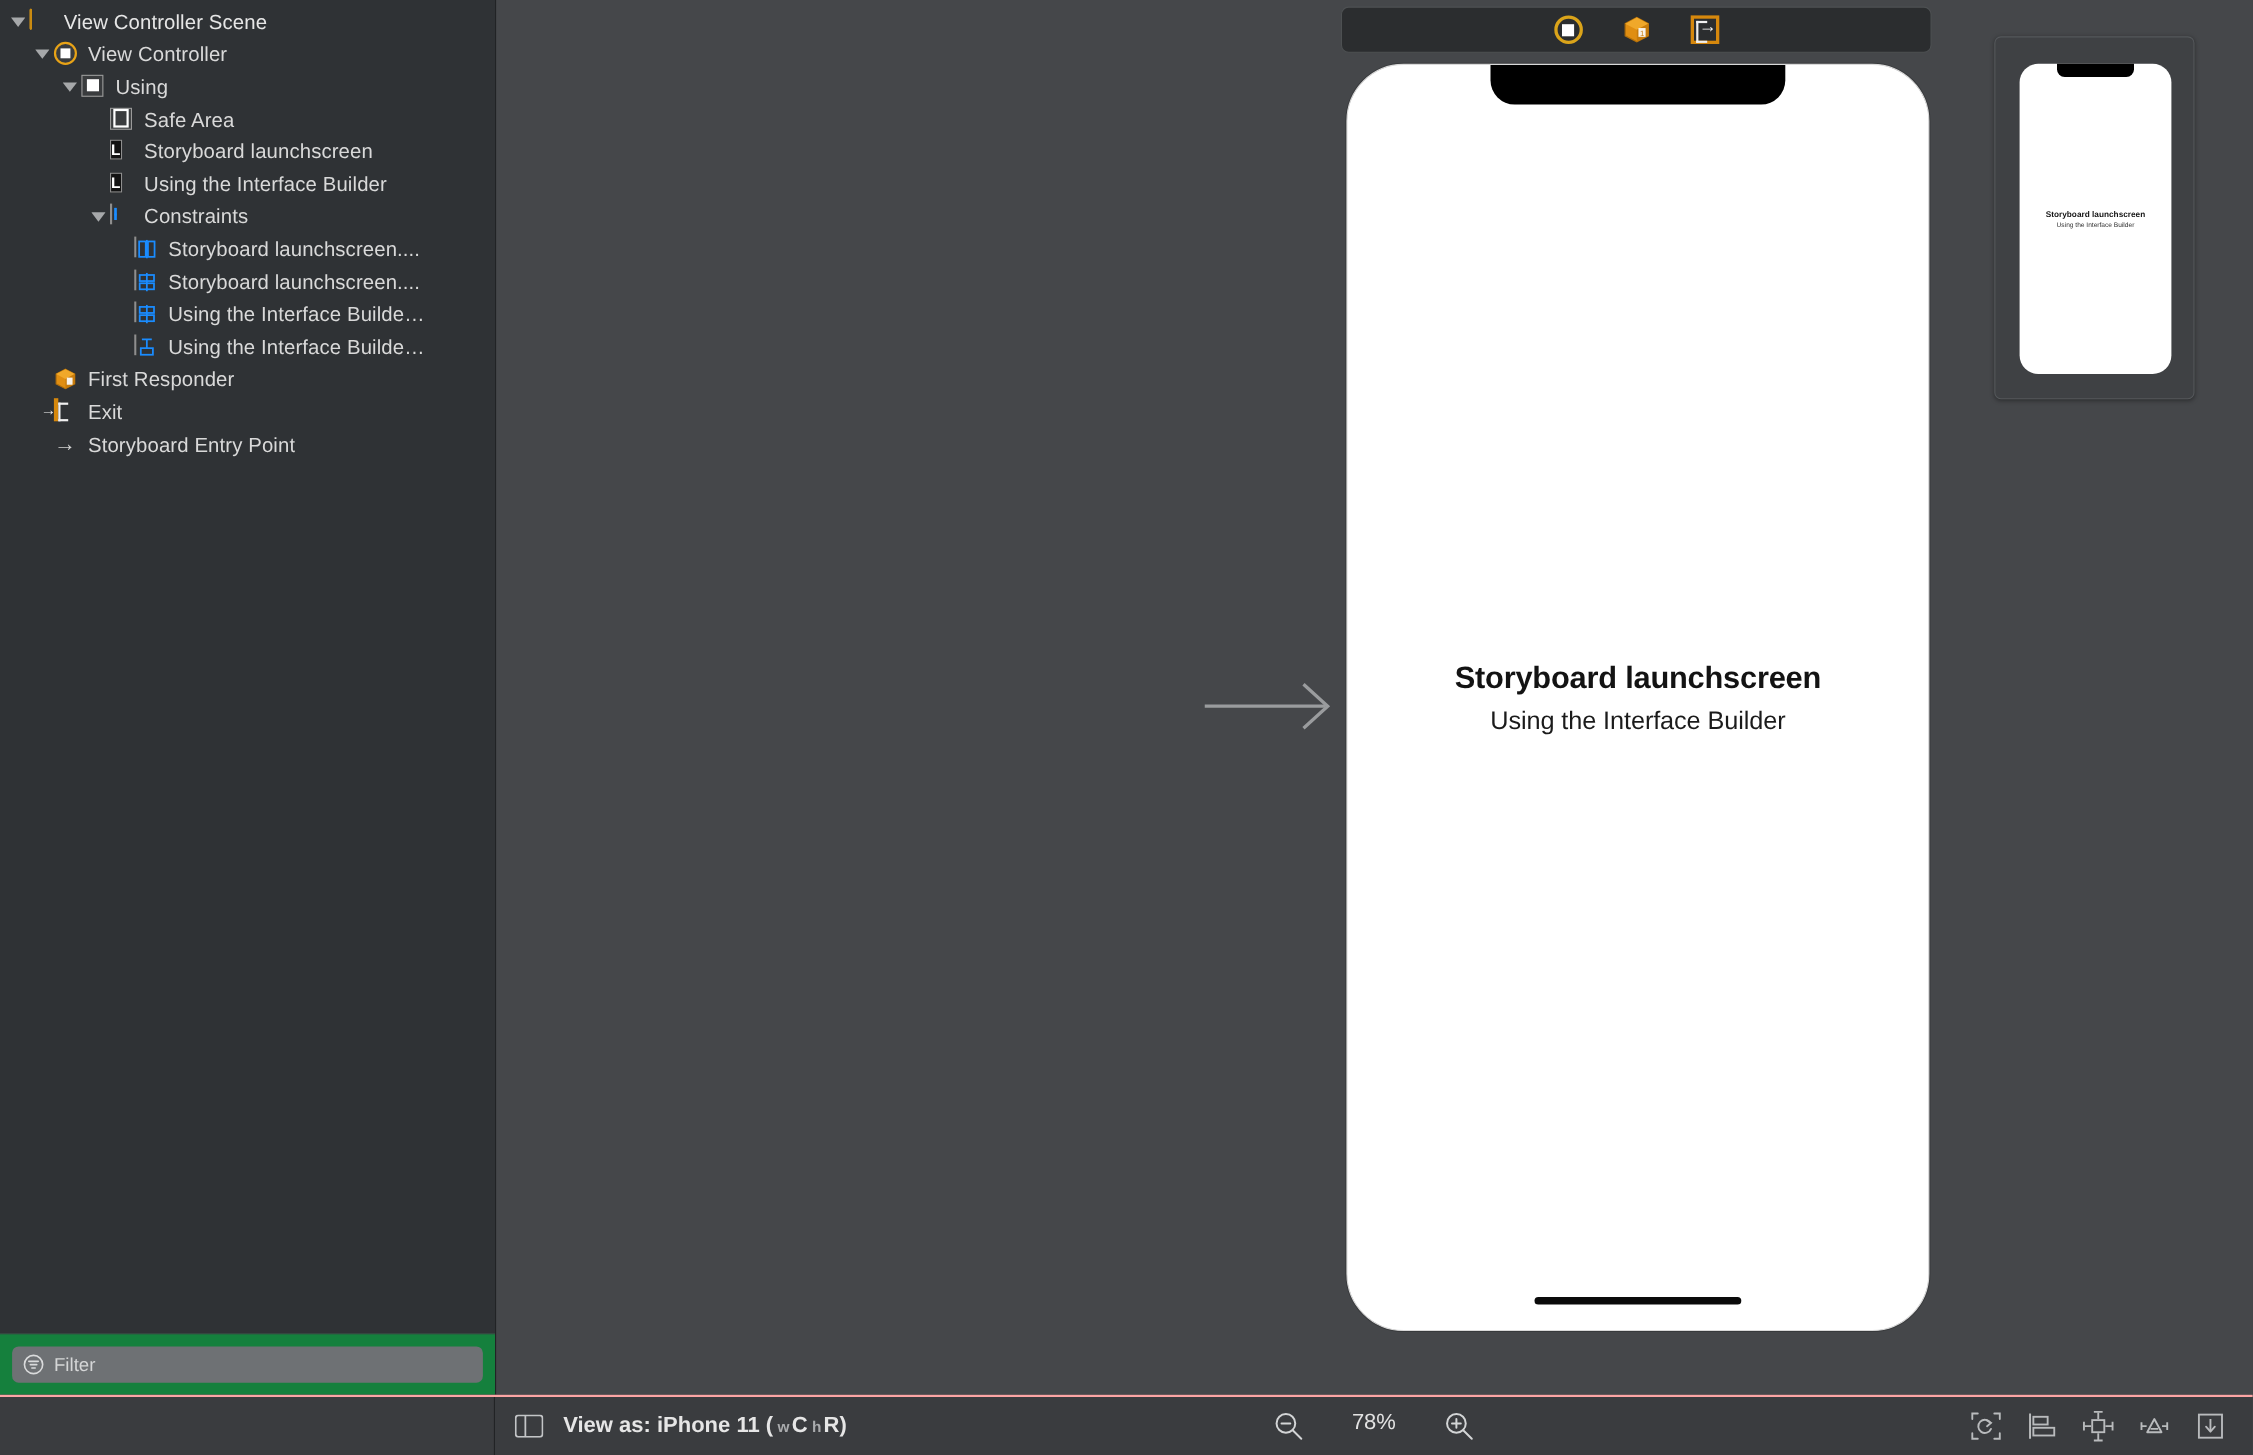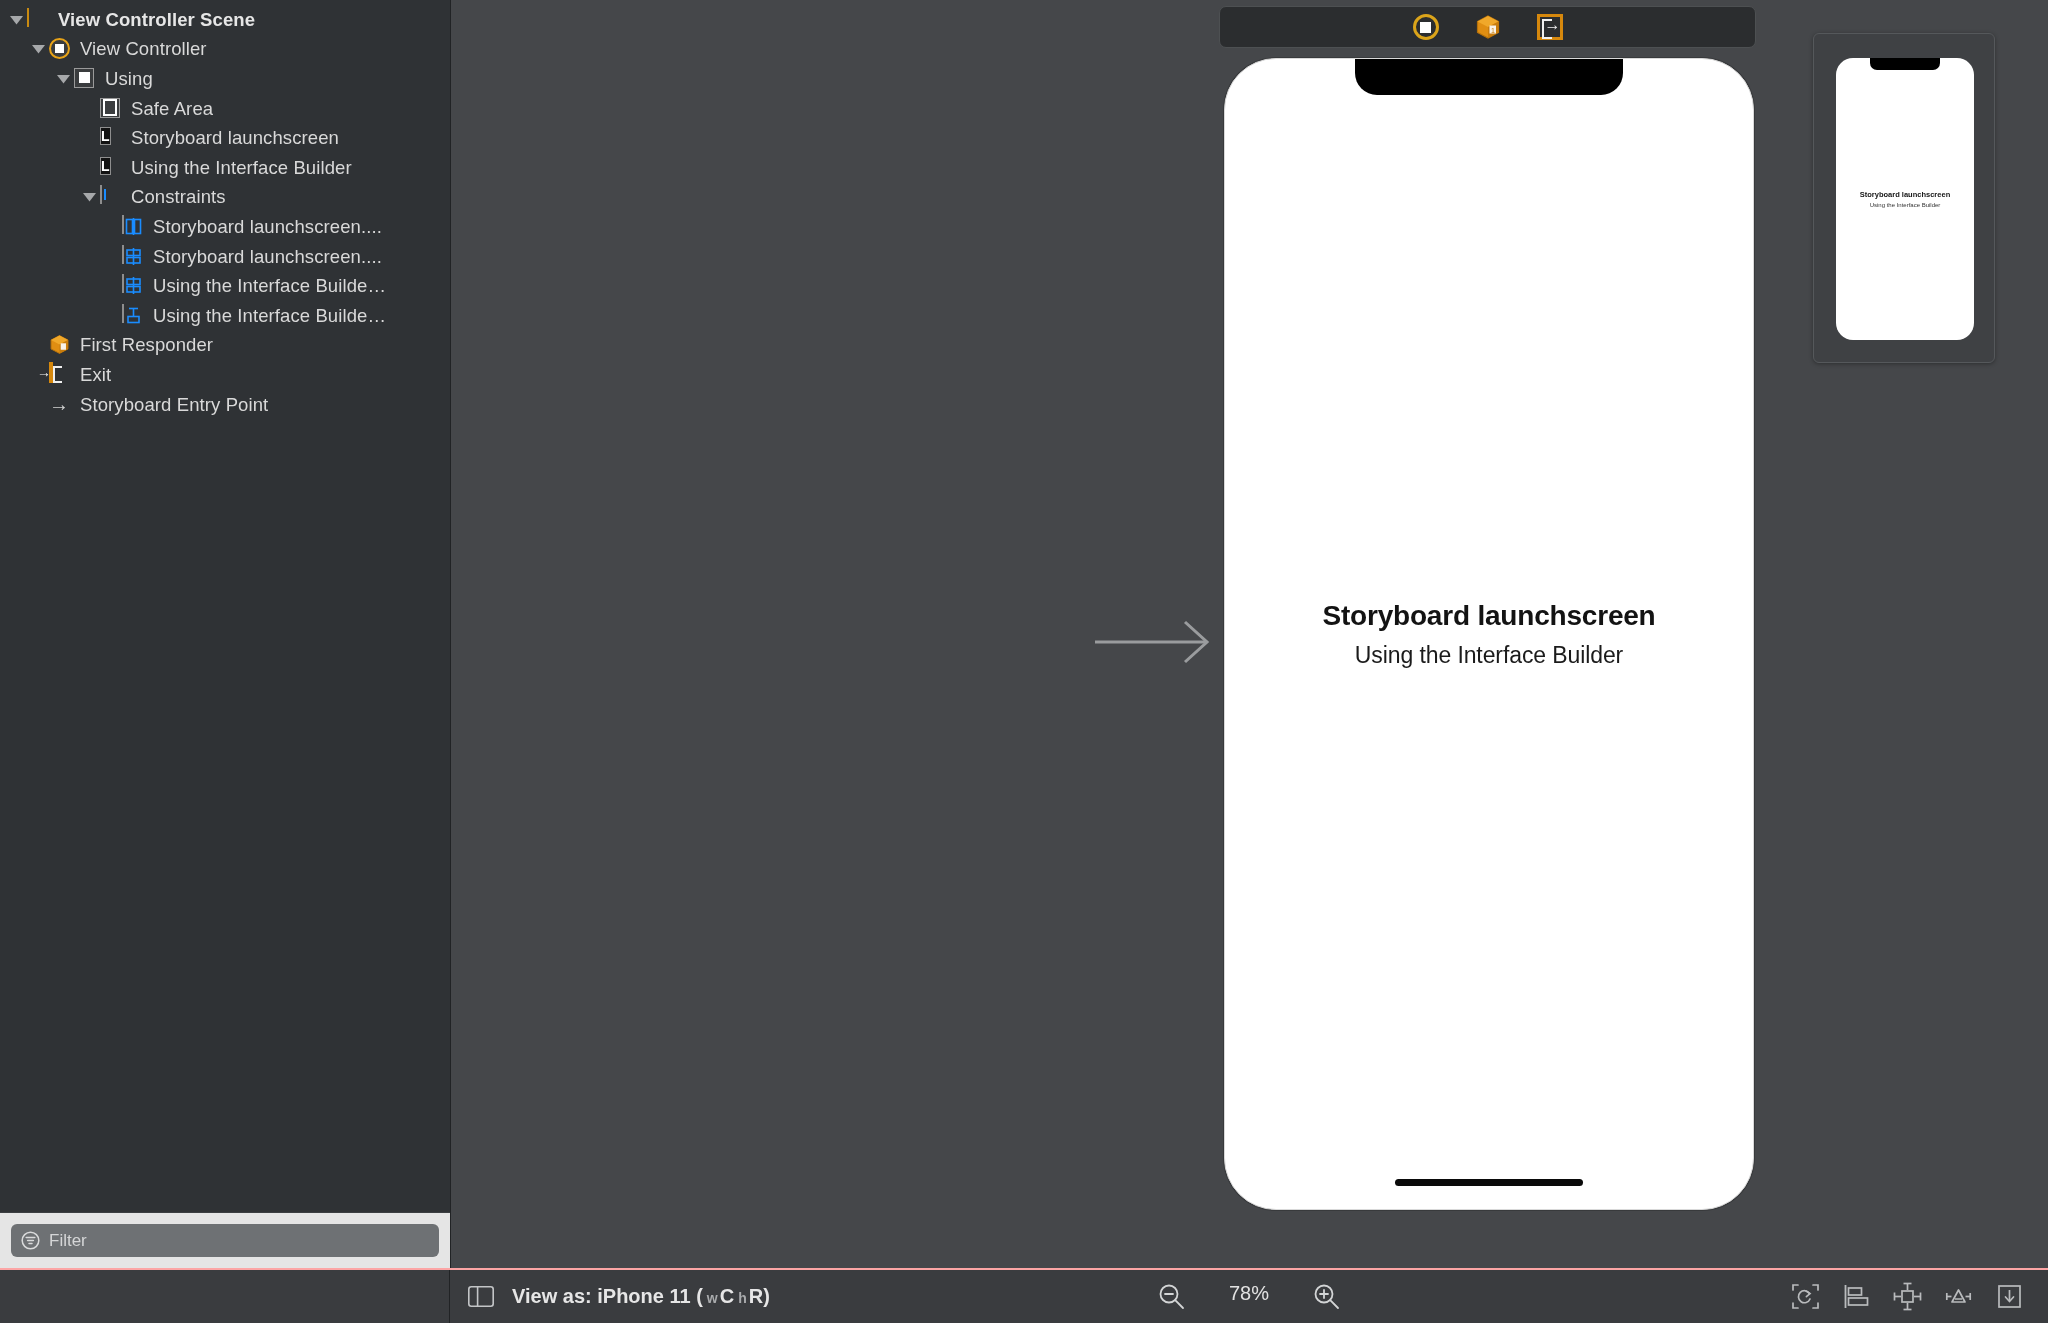"View Controller Scene" .lbl.bold { font-weight: bold -> normal }
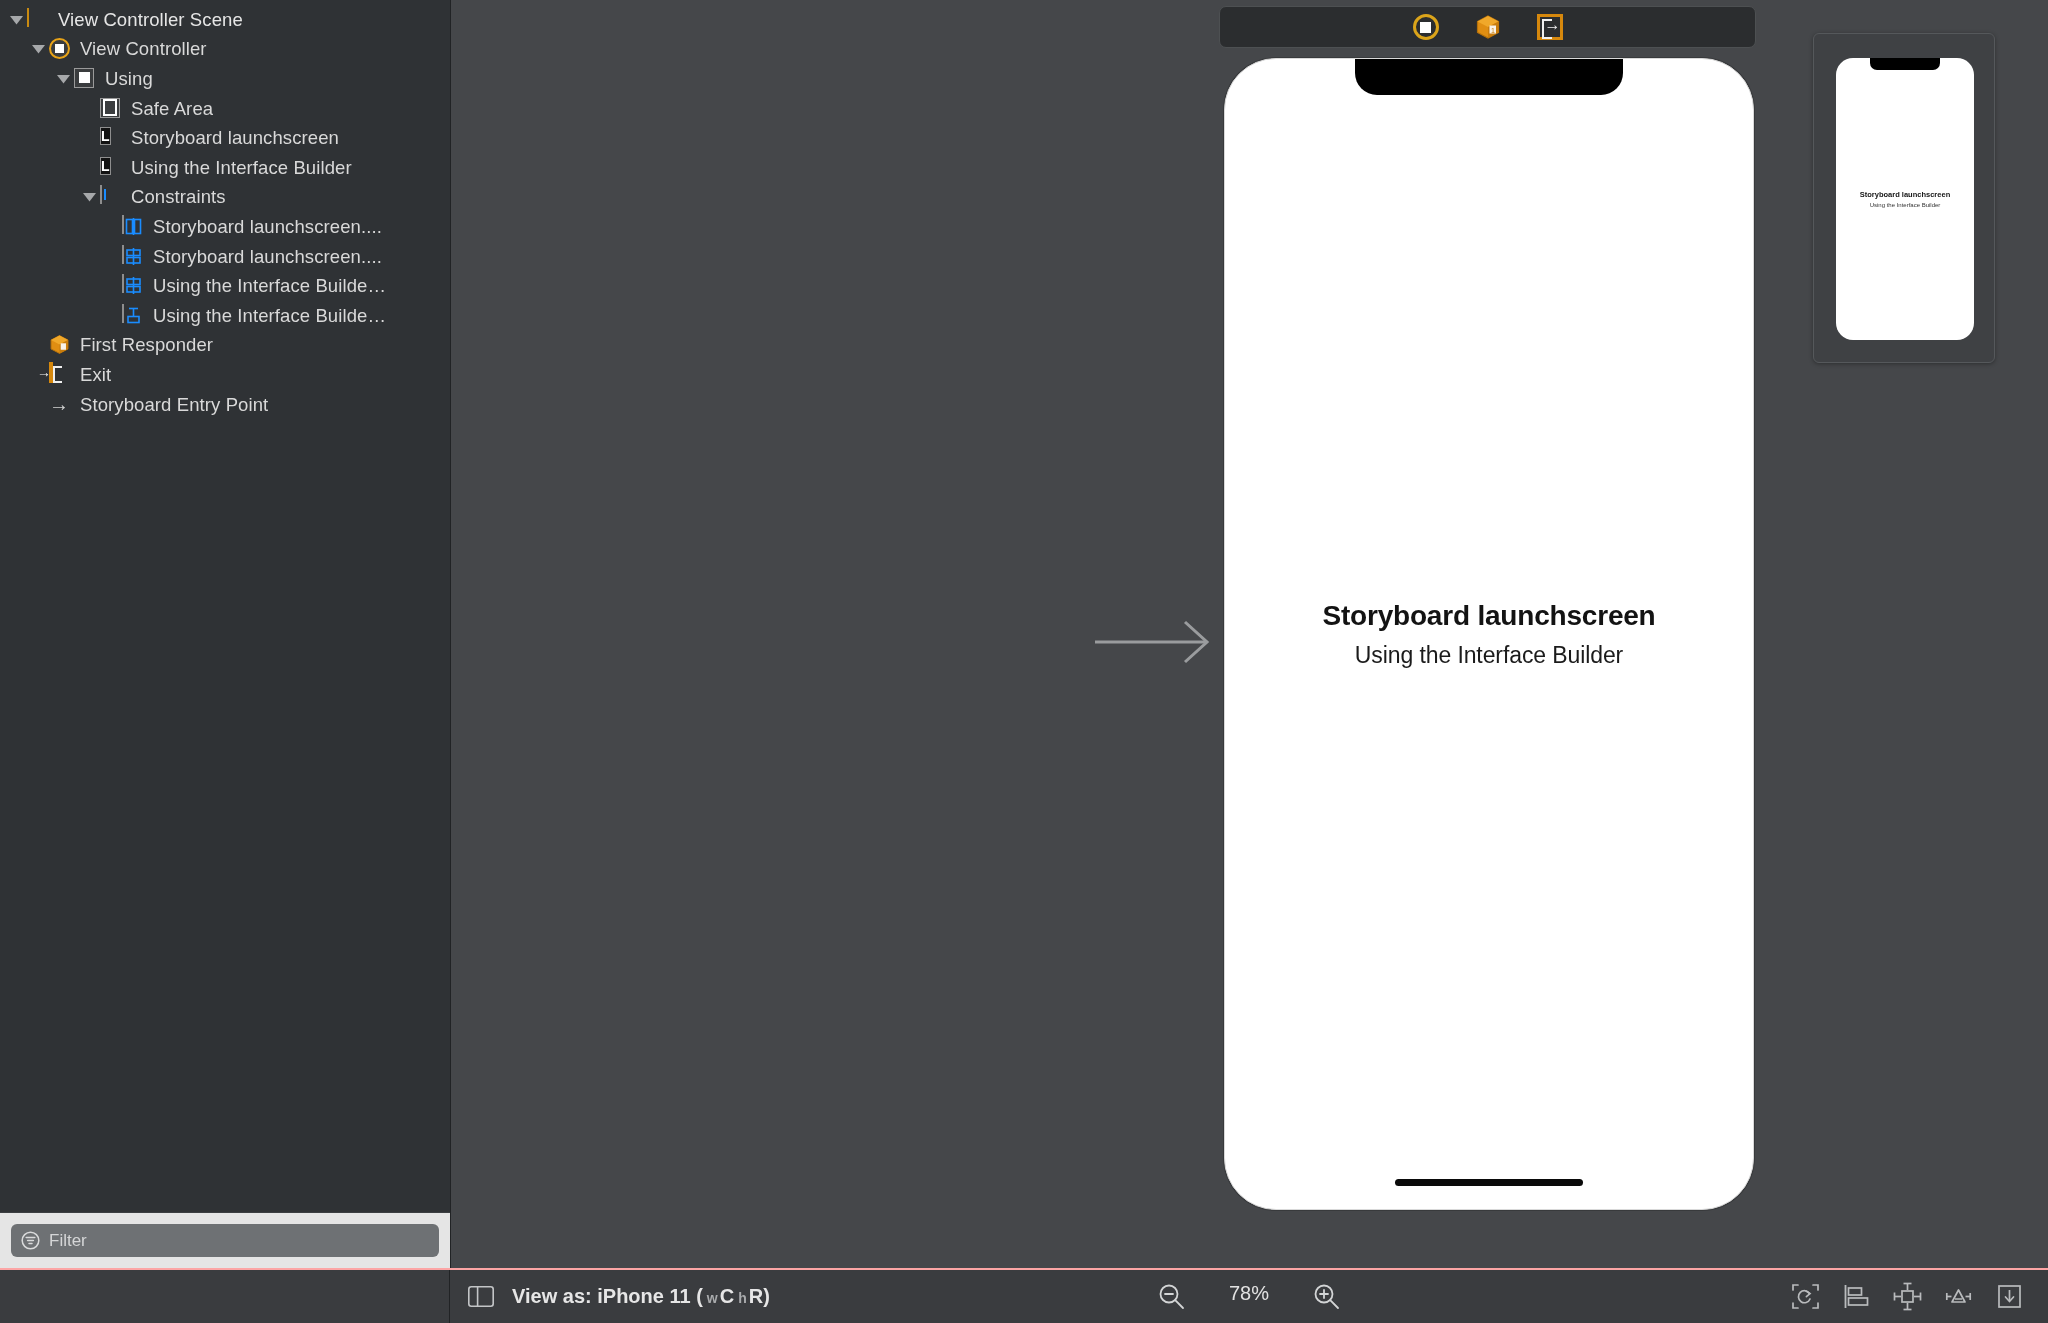"Filter" .filterbar { background: #e5e5e5 -> #15803d }
